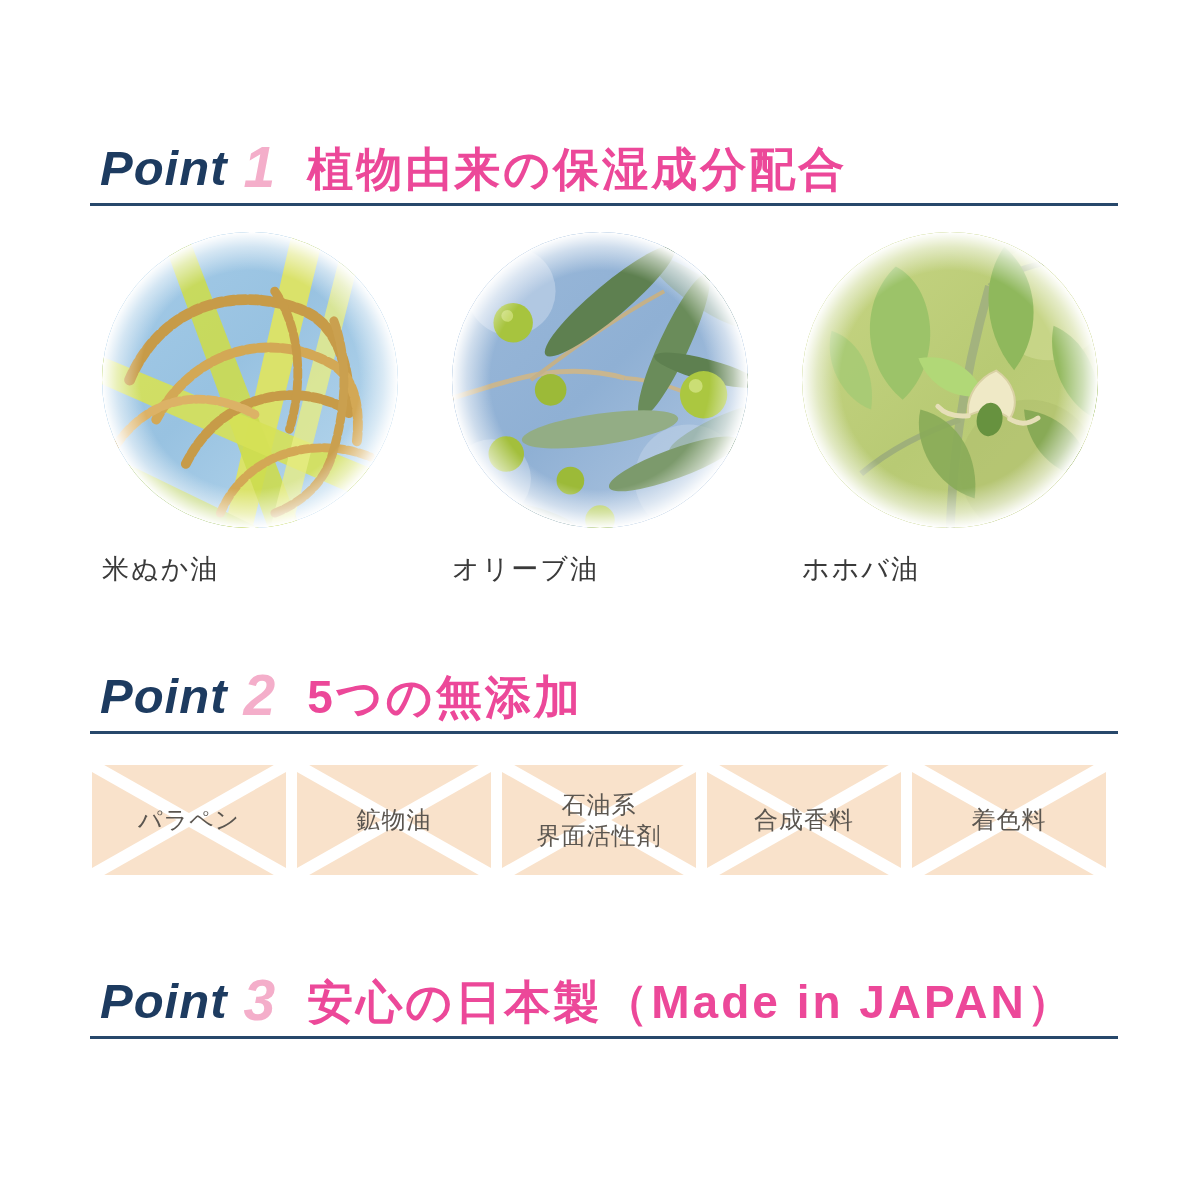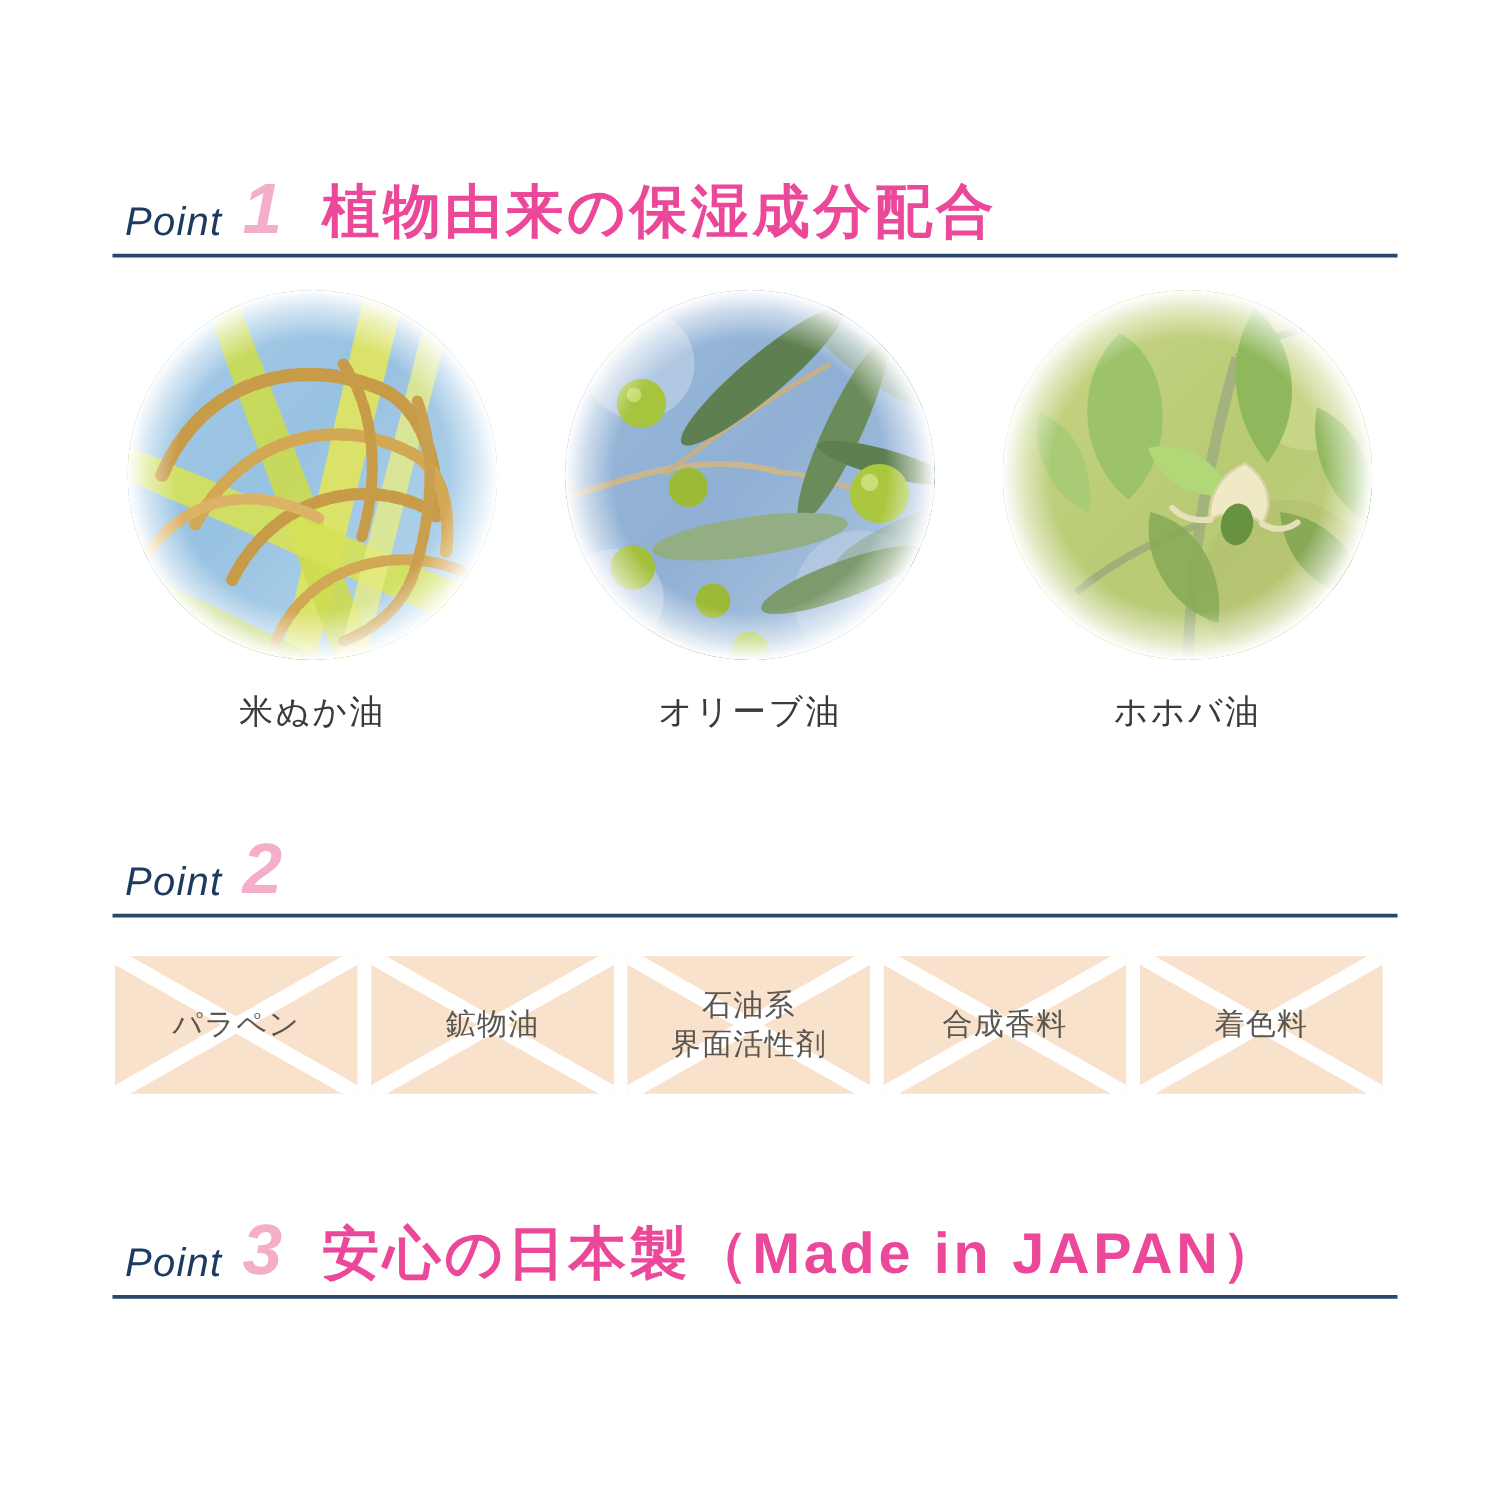"Point" .pword { font-size: 32px -> 49px; font-weight: 400 -> 700 }
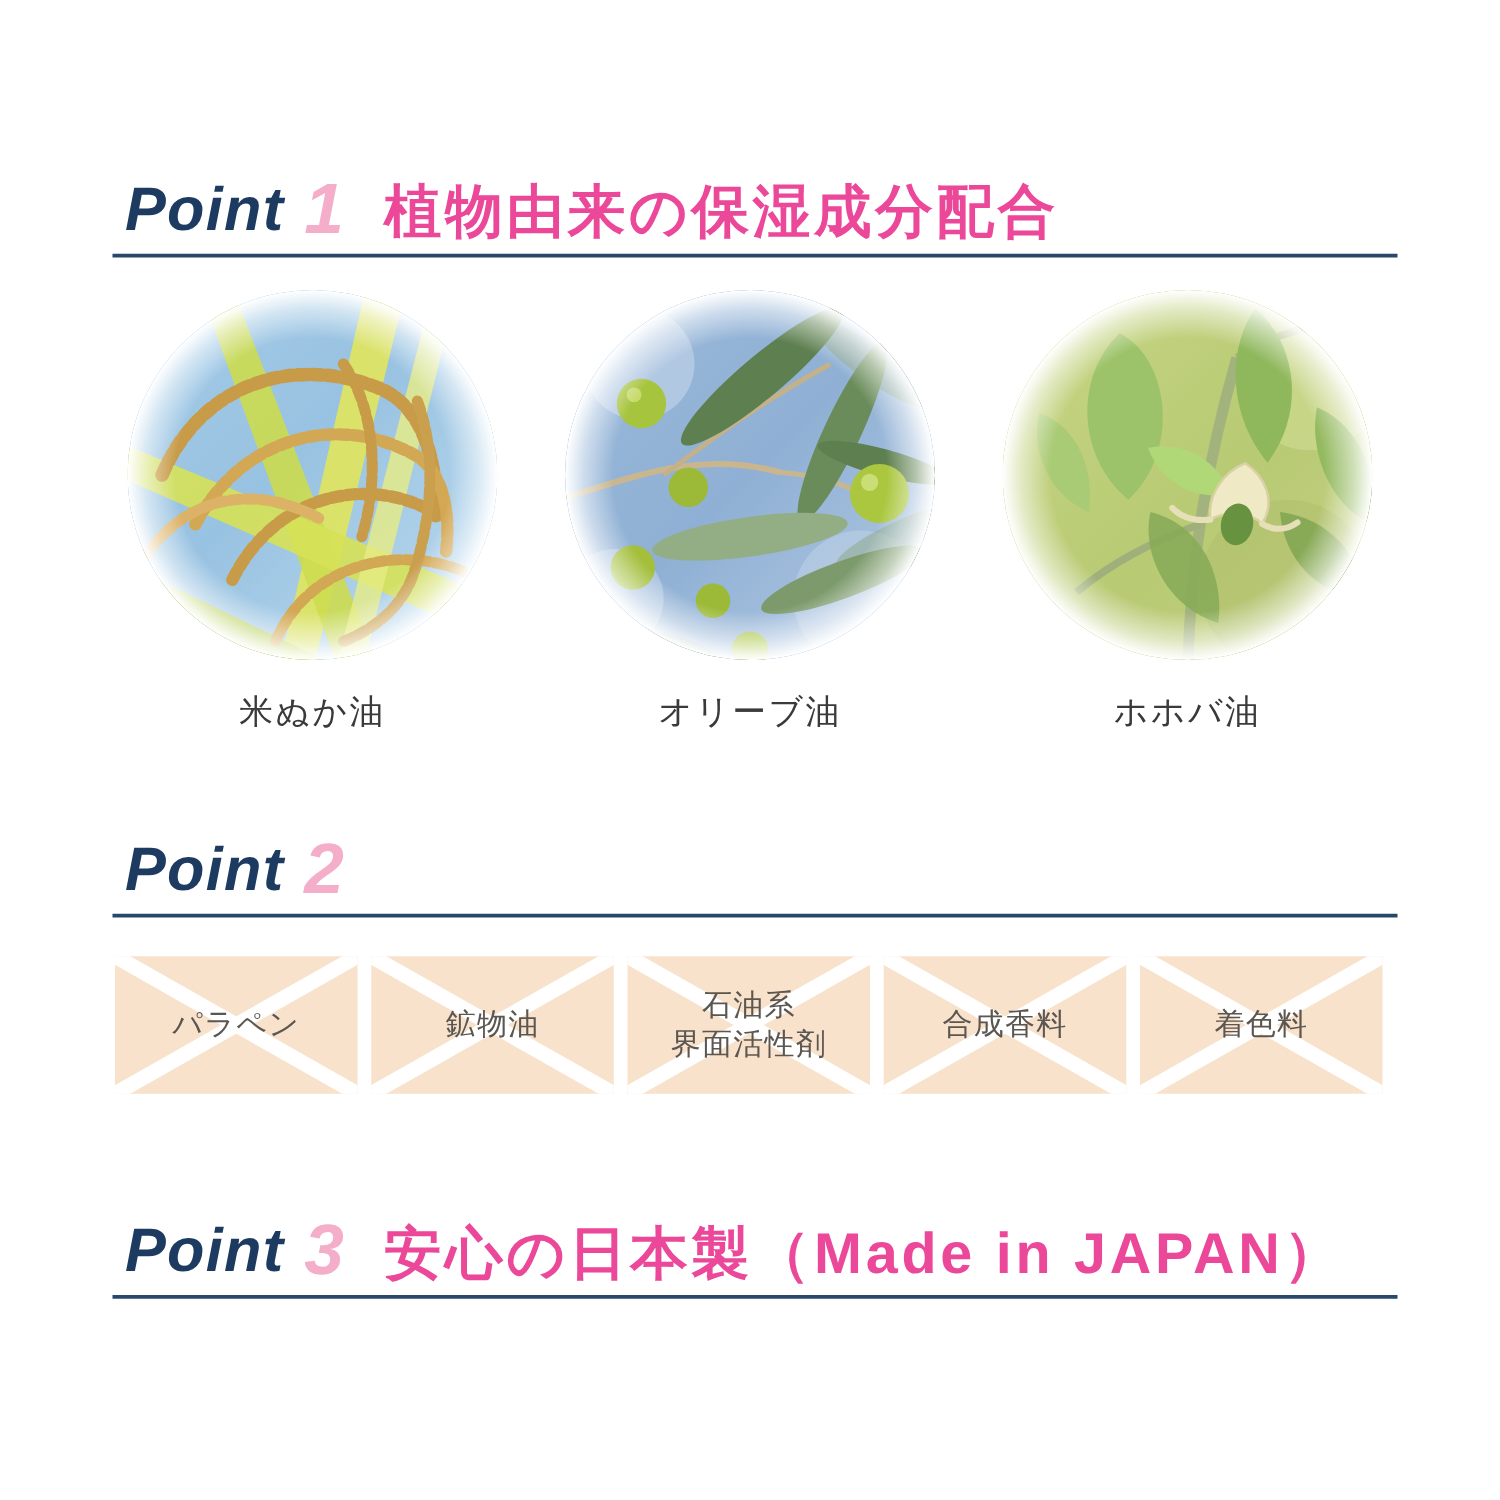"米ぬか油" .photo-label { text-align: center -> left }
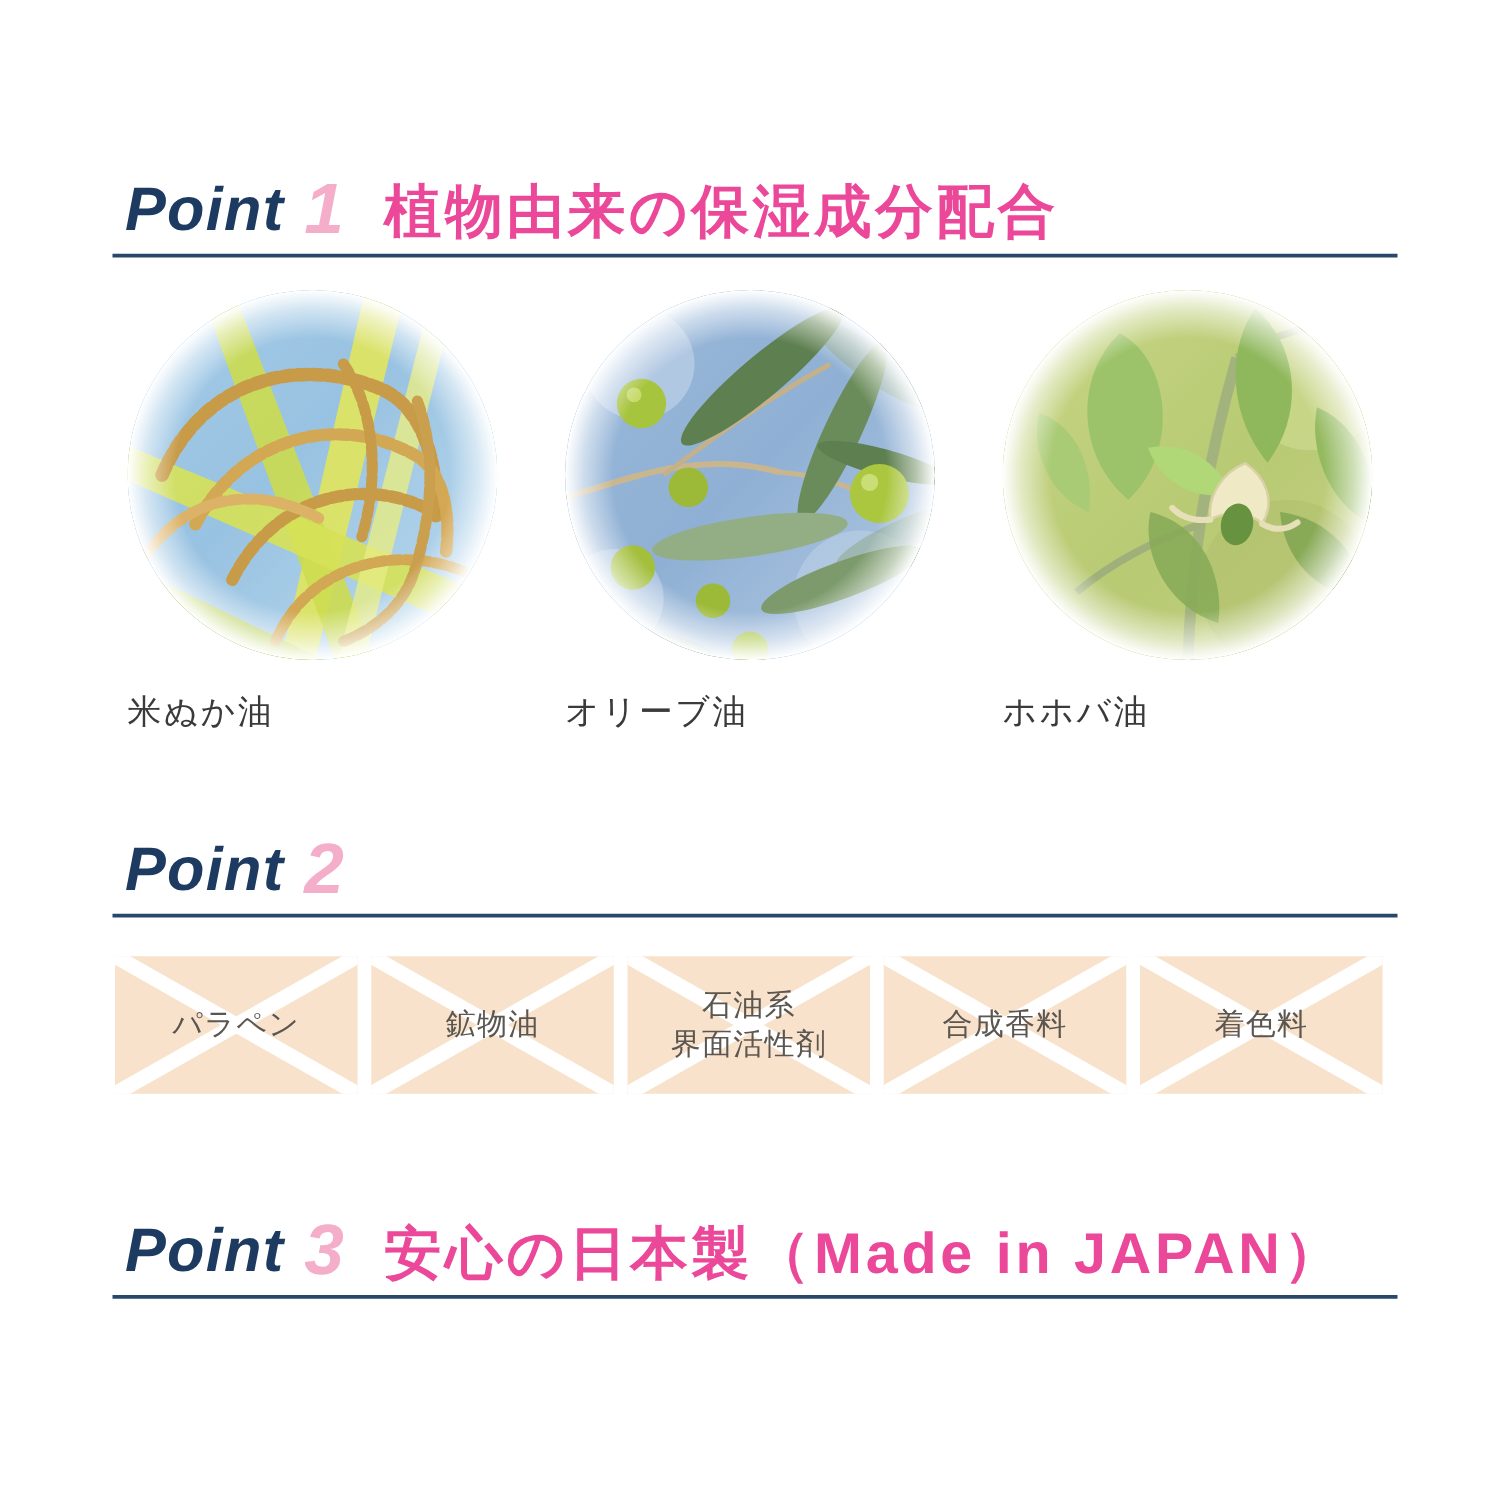"5つの無添加" span.ptitle { html: none -> <span>5つの無添加</span> }
